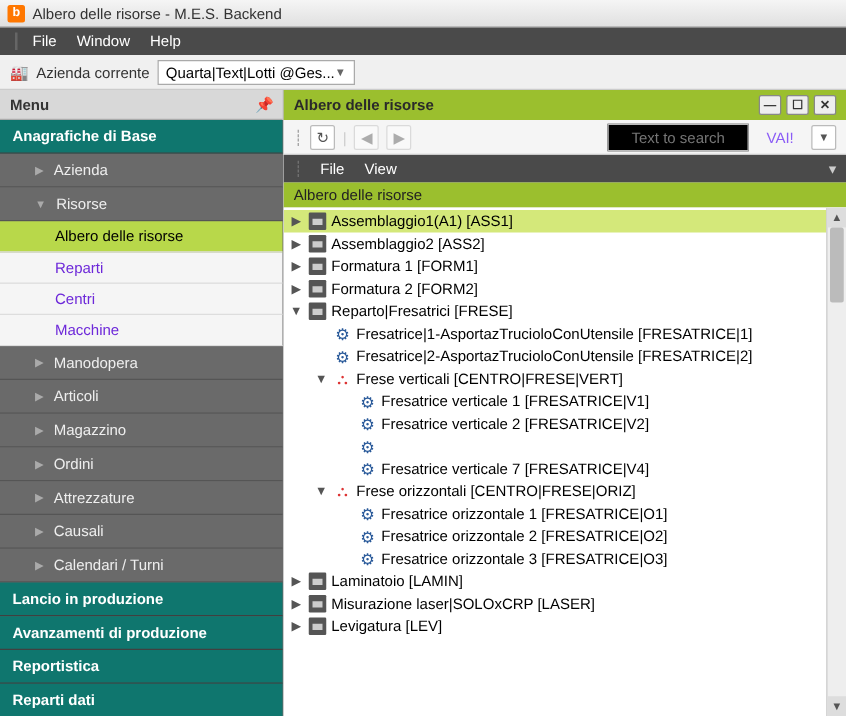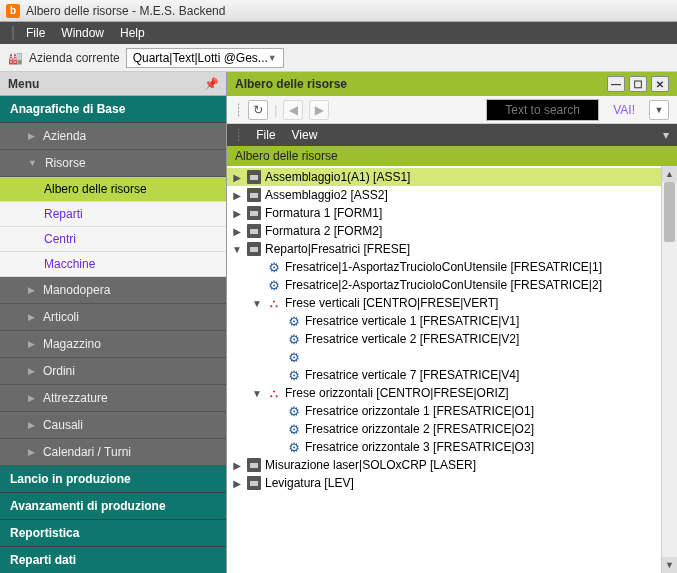"Laminatoio [LAMIN]" div.node { html: none -> <div> <span></span> <span></span> <span>Laminatoio [LAMIN]</span> </div> }
